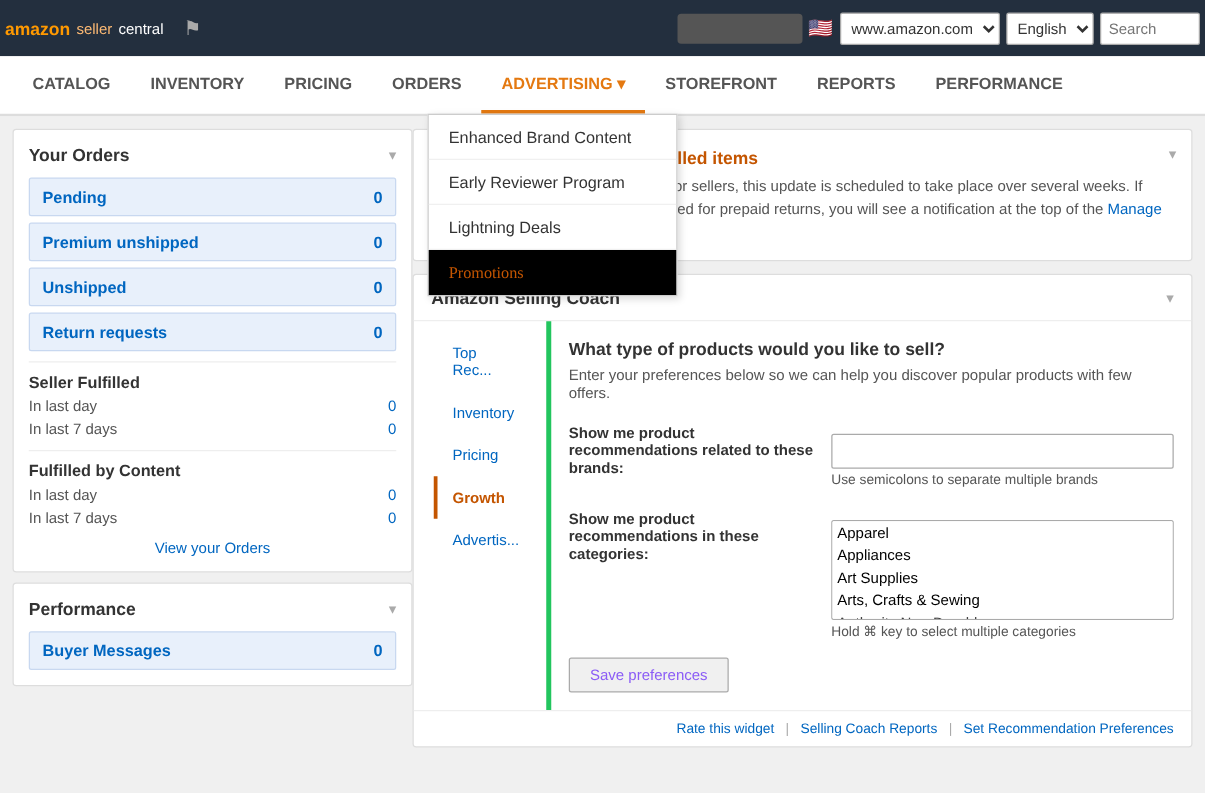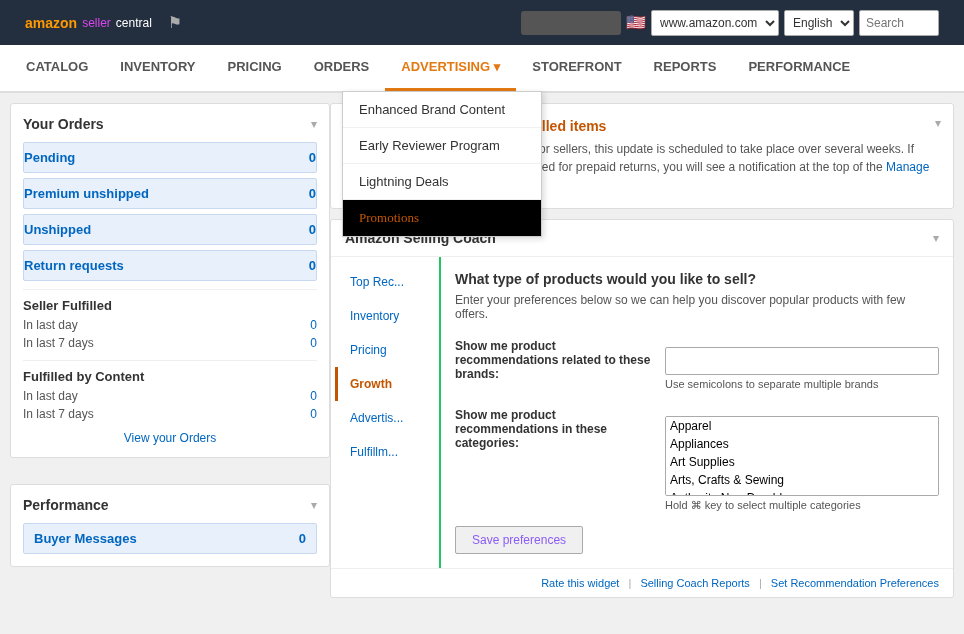"amazon" .top-bar { padding: 0 25px -> 0 4px }
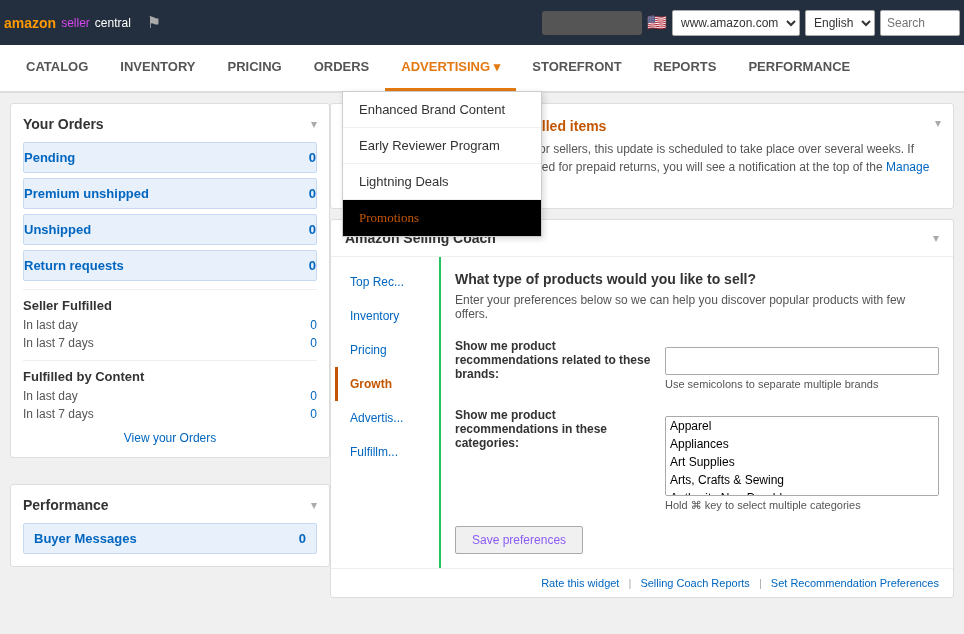"seller" .logo-seller { color: #d946ef -> #fdba74 }
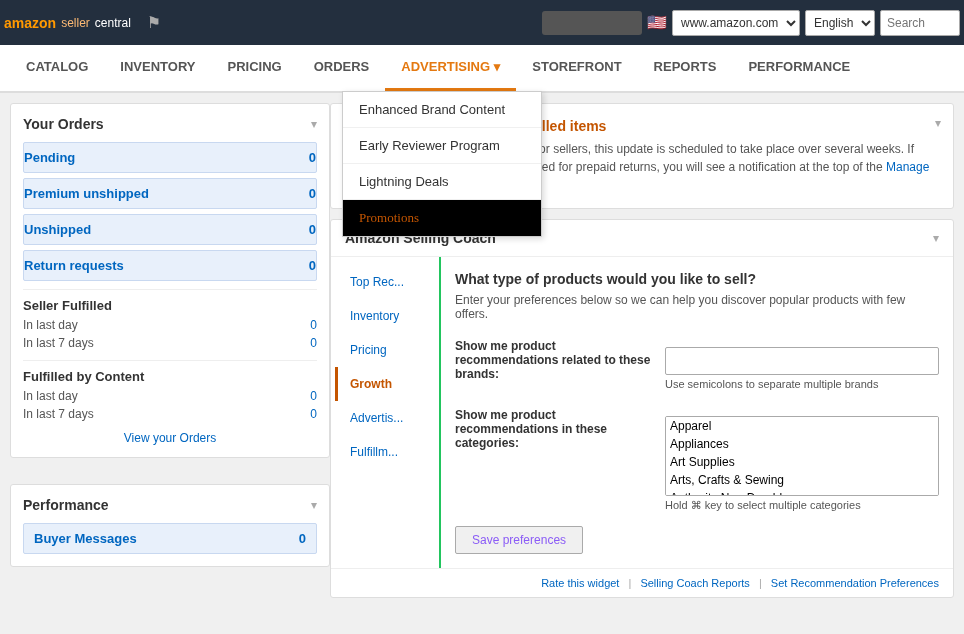"Your Orders" .sidebar { gap: 26px -> 8px }
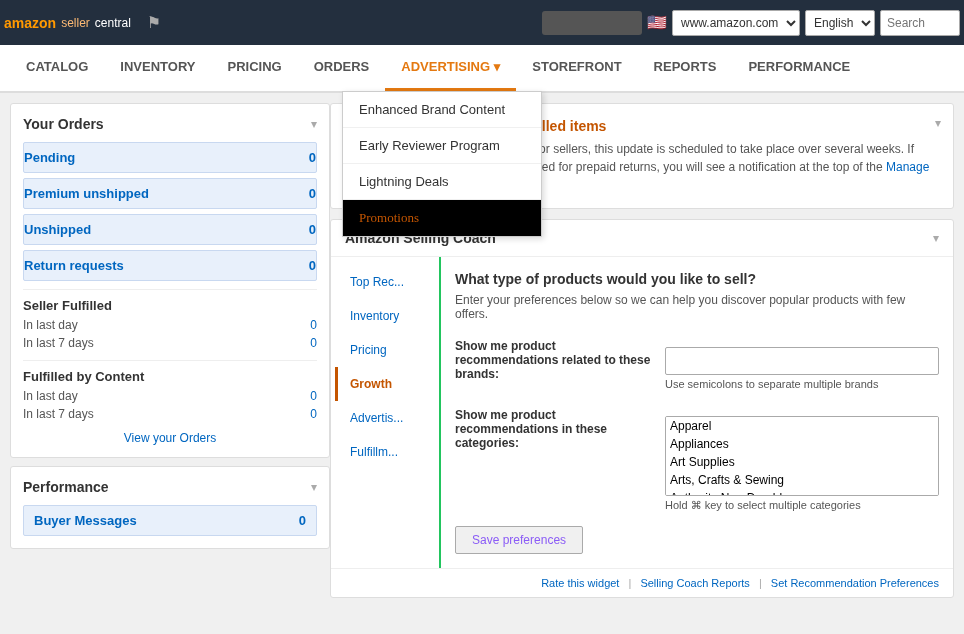"Pending" .order-btn { padding: 7px 0 -> 7px 10px }
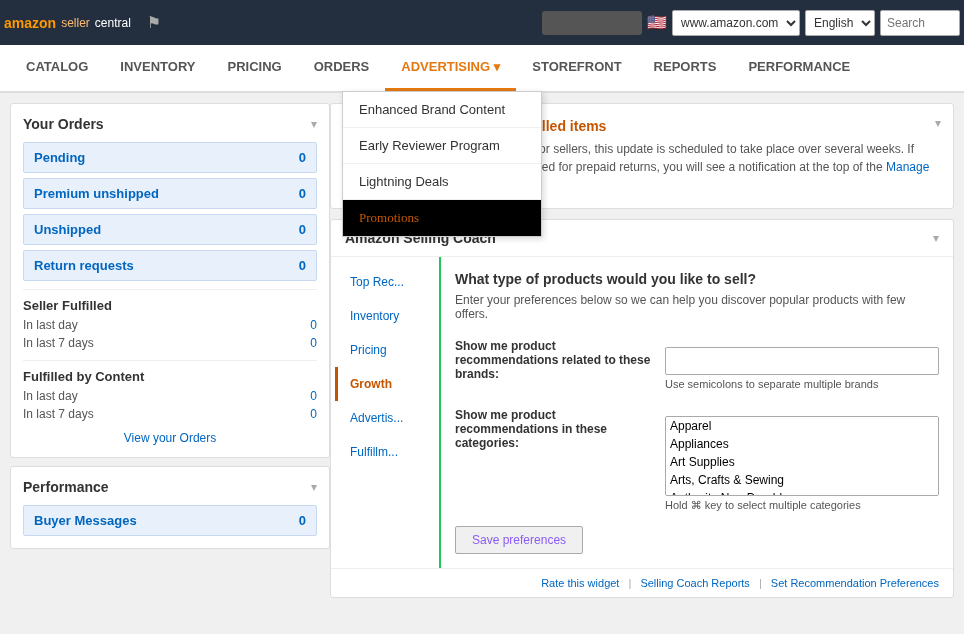"Top Rec..." .coach-tabs { border-right: 2px solid #22c55e -> 4px solid #22c55e; padding: 8px 4px -> 8px 16px }
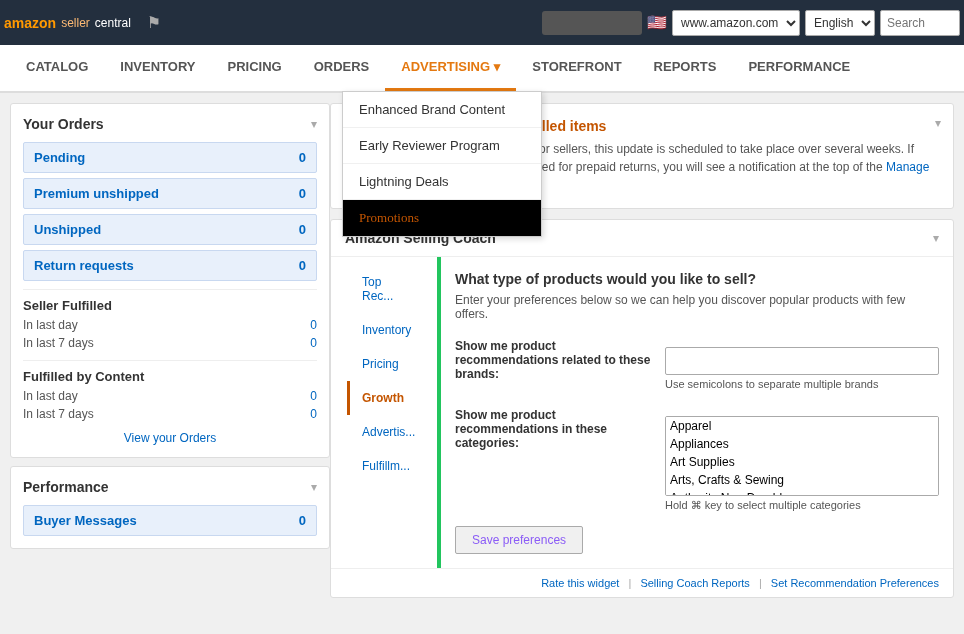"Fulfillm..." div.coach-tab { html: <div>Fulfillm...</div> -> none }
